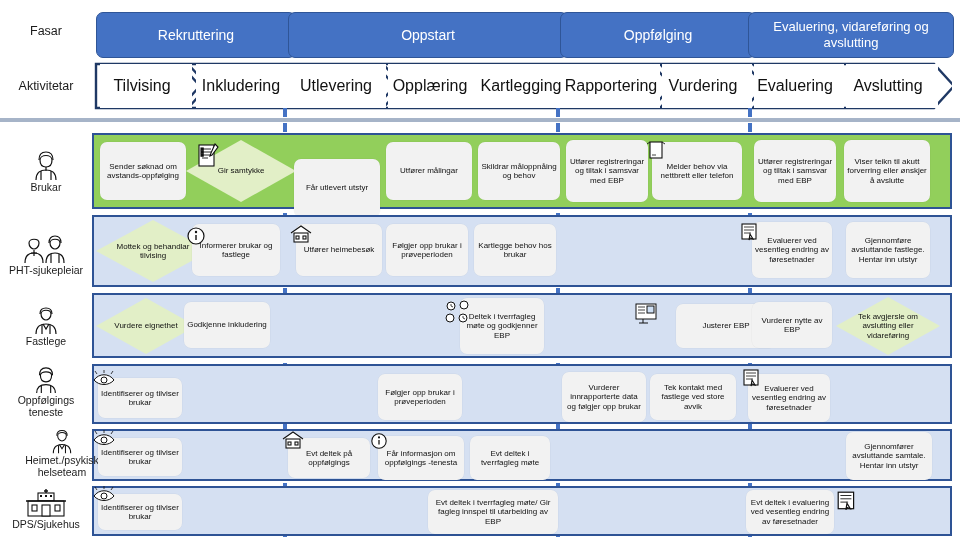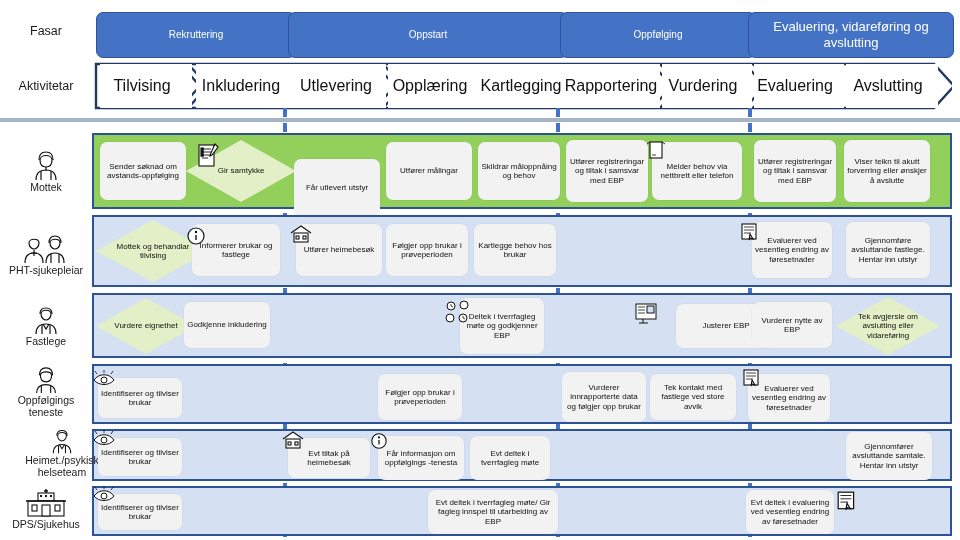"Rekruttering" .phase { font-size: 10px -> 14px }
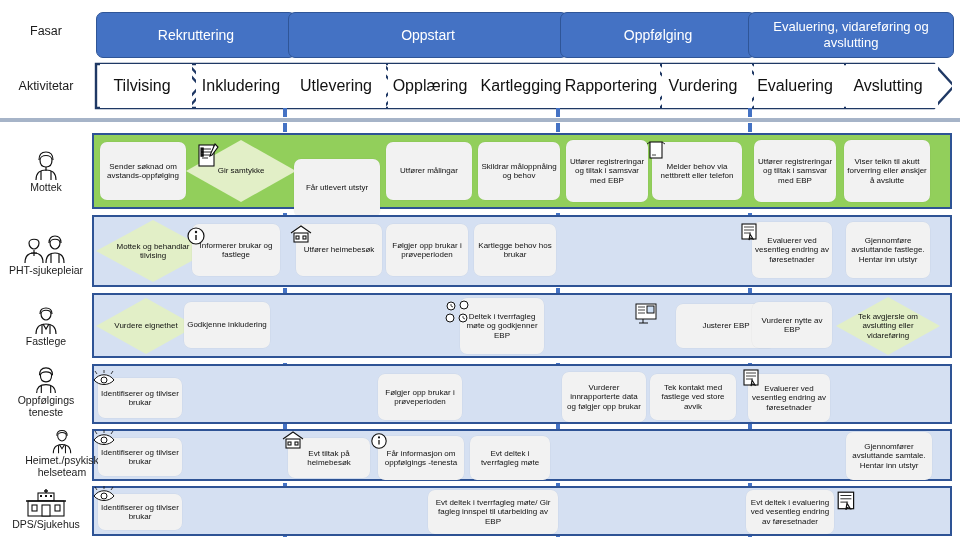"Mottek" span.cap { text: Mottek -> Brukar }
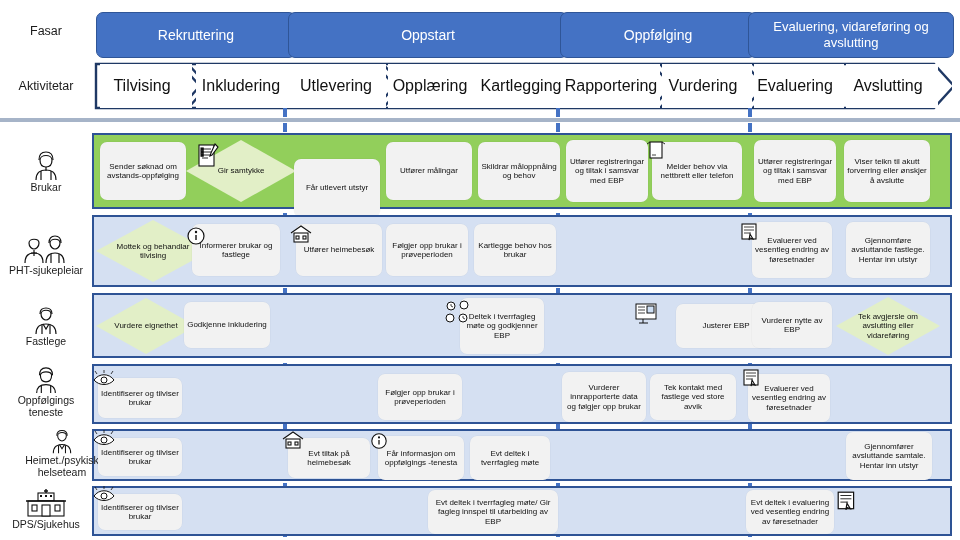"Evt tiltak på heimebesøk" div.task { text: tiltak på heimebesøk -> deltek på oppfølgings }
